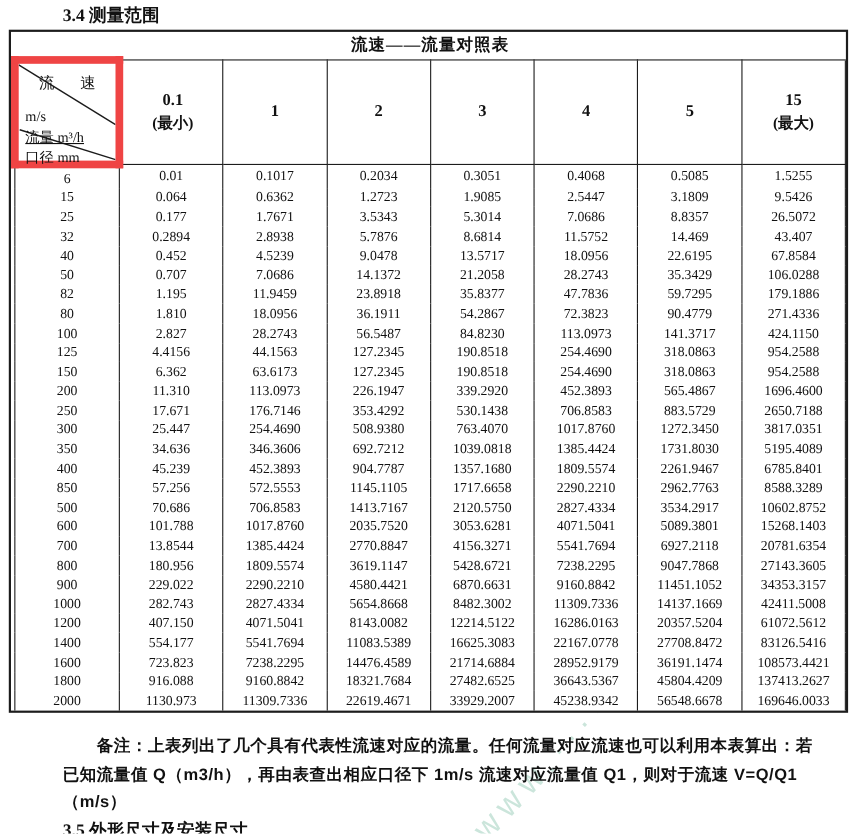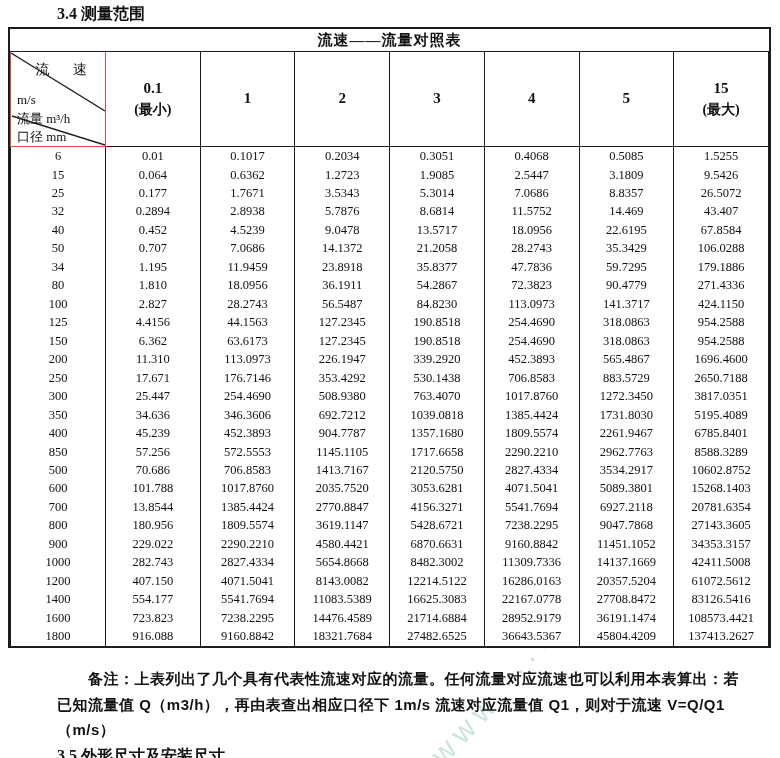"流 速" td.corner { border: 1px solid #ef4444 -> 7px solid #ef4444 }
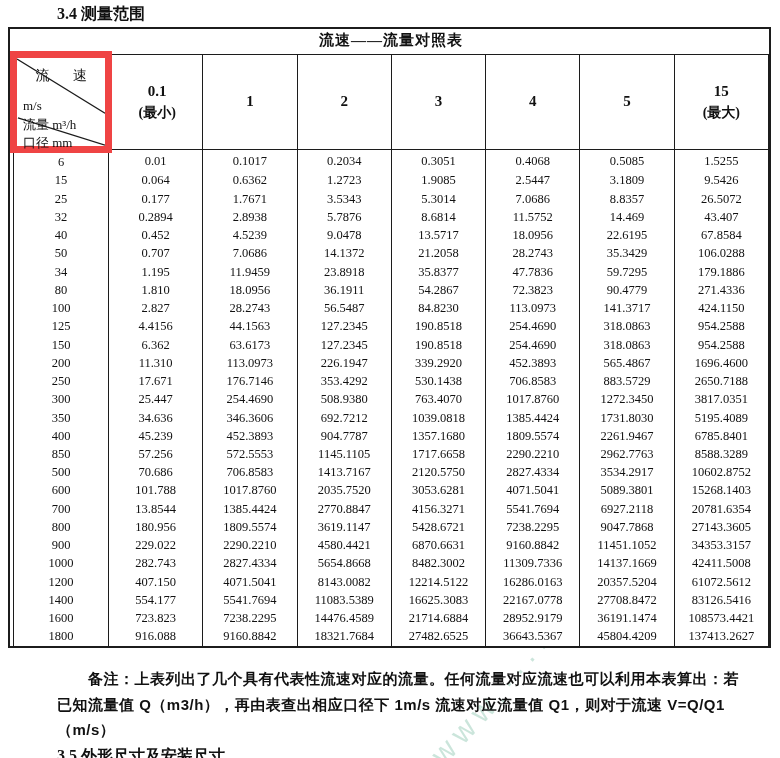"流量 m³/h" .lbl-flowunit { text-decoration: none -> underline }
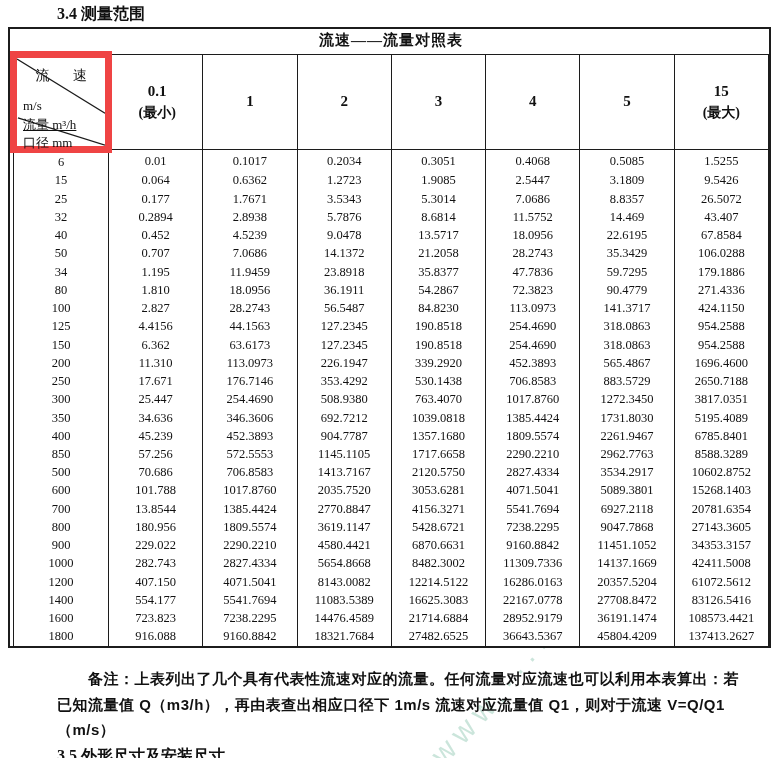"34" td { text: 34 -> 82 }
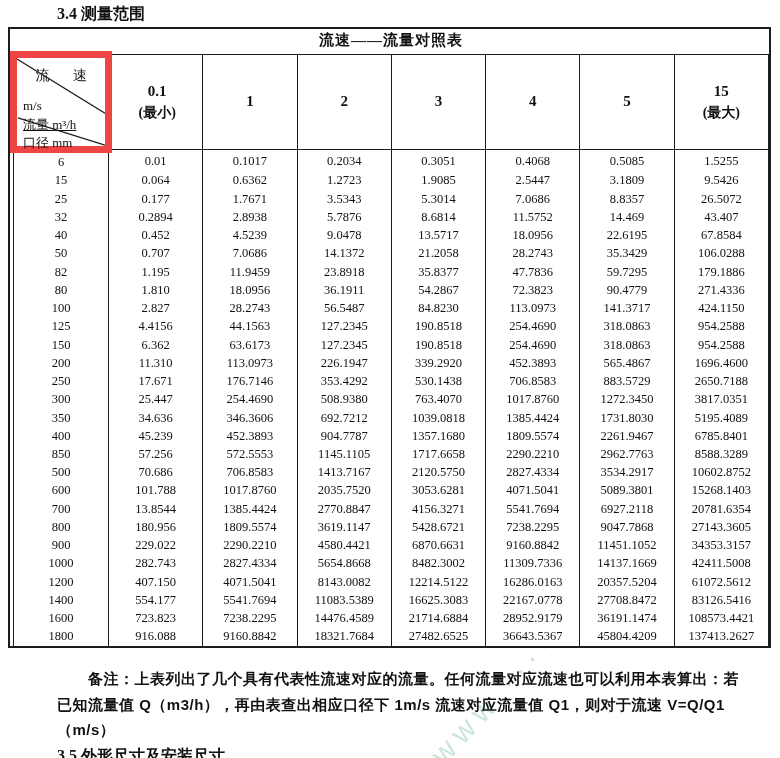"2000" tr { html: none -> <tr> <td>2000</td> <td>1130.973</td> <td>11309.7336</td> <td>22619.4671</td> <td>33929.2007</td> <td>45238.9342</td> <td>56548.6678</td> <td>169646.0033</td> </tr> }
